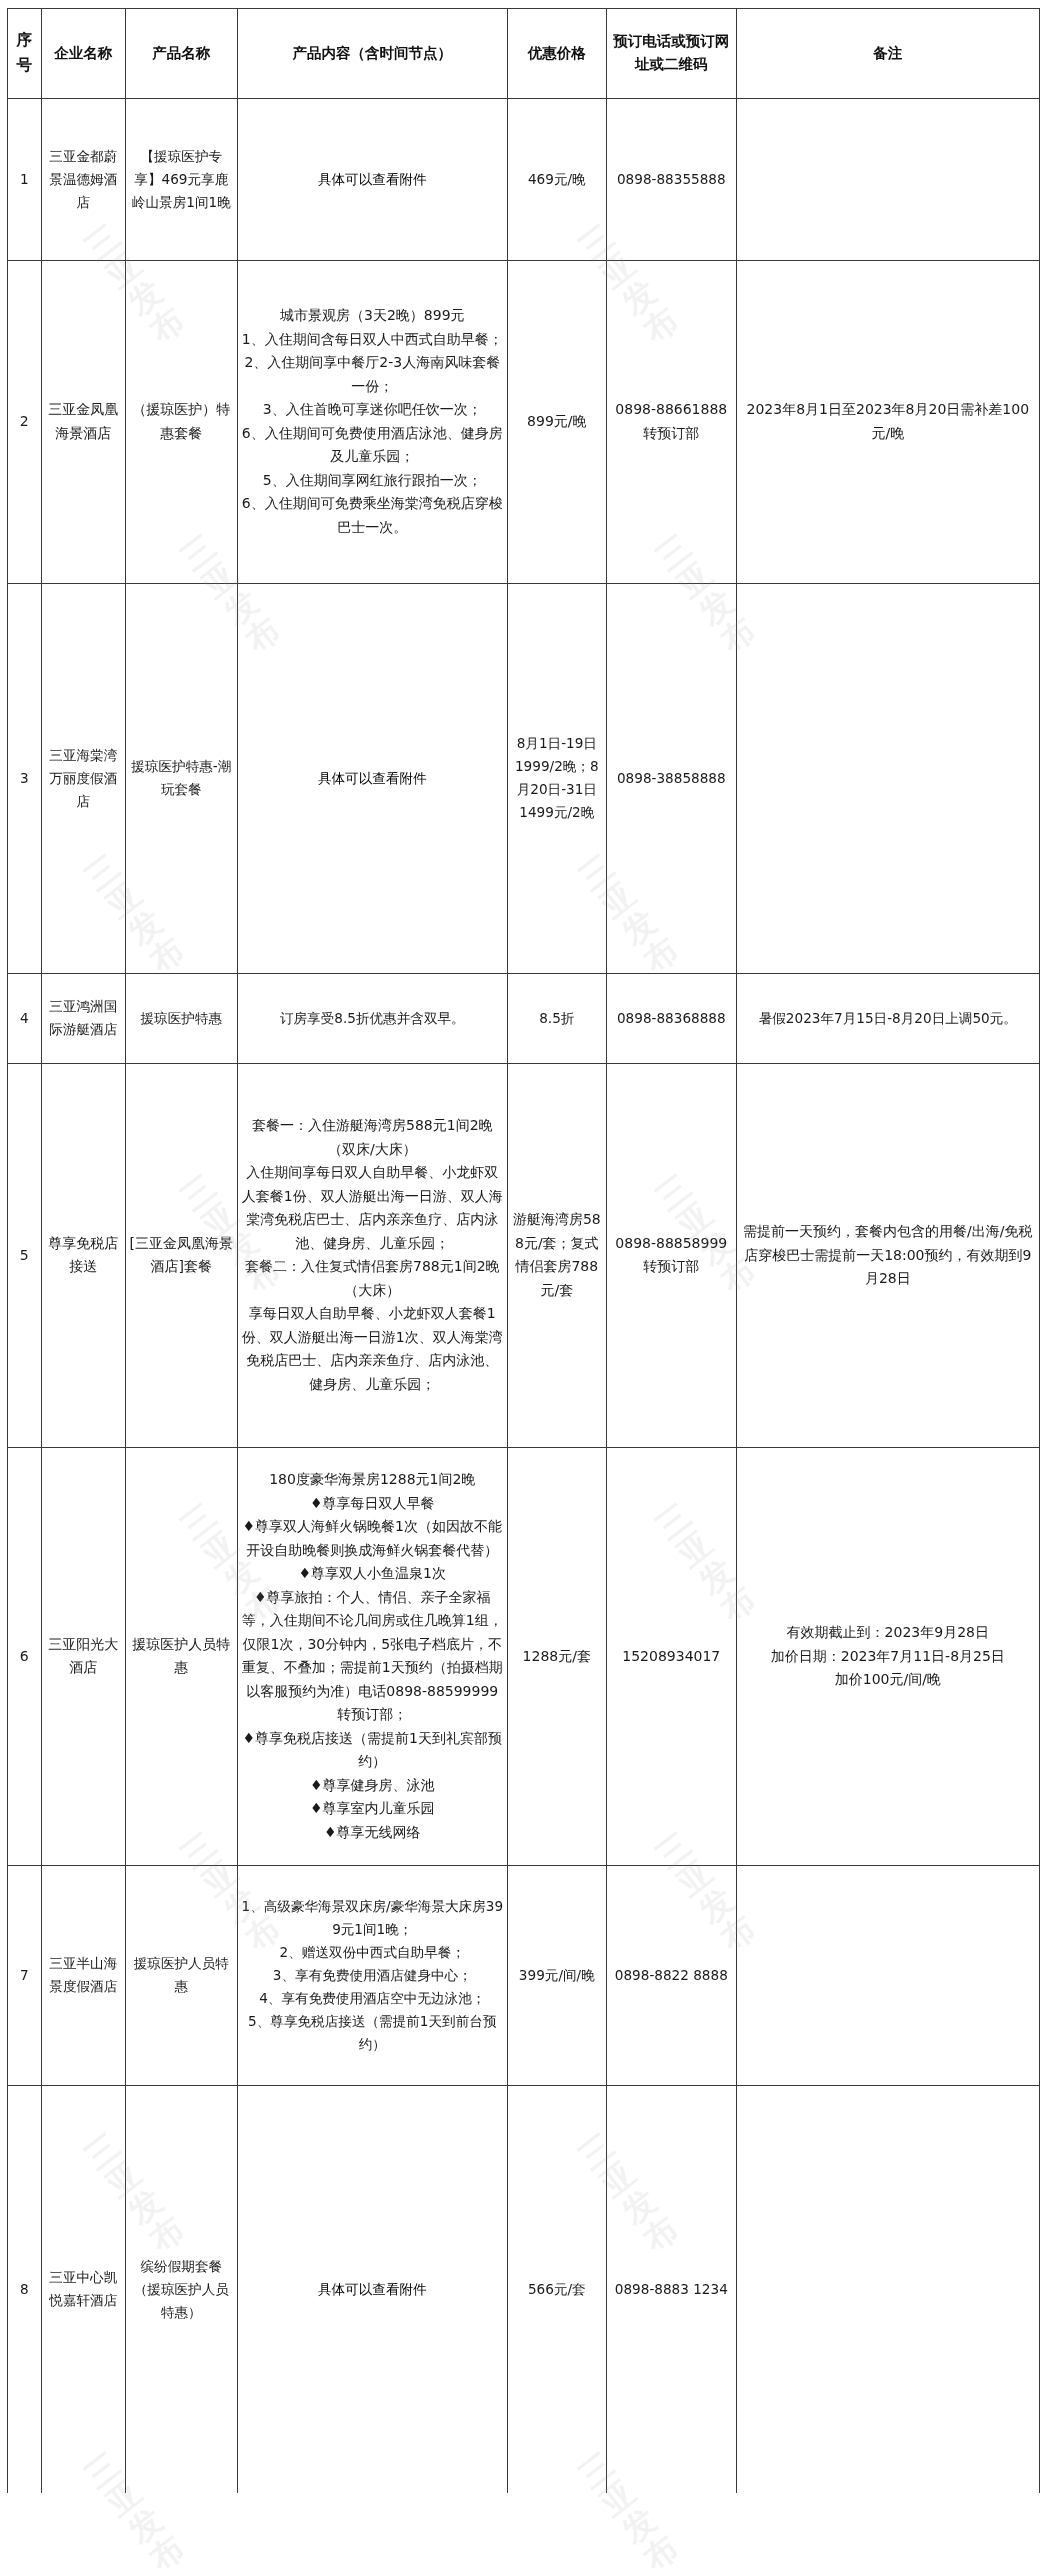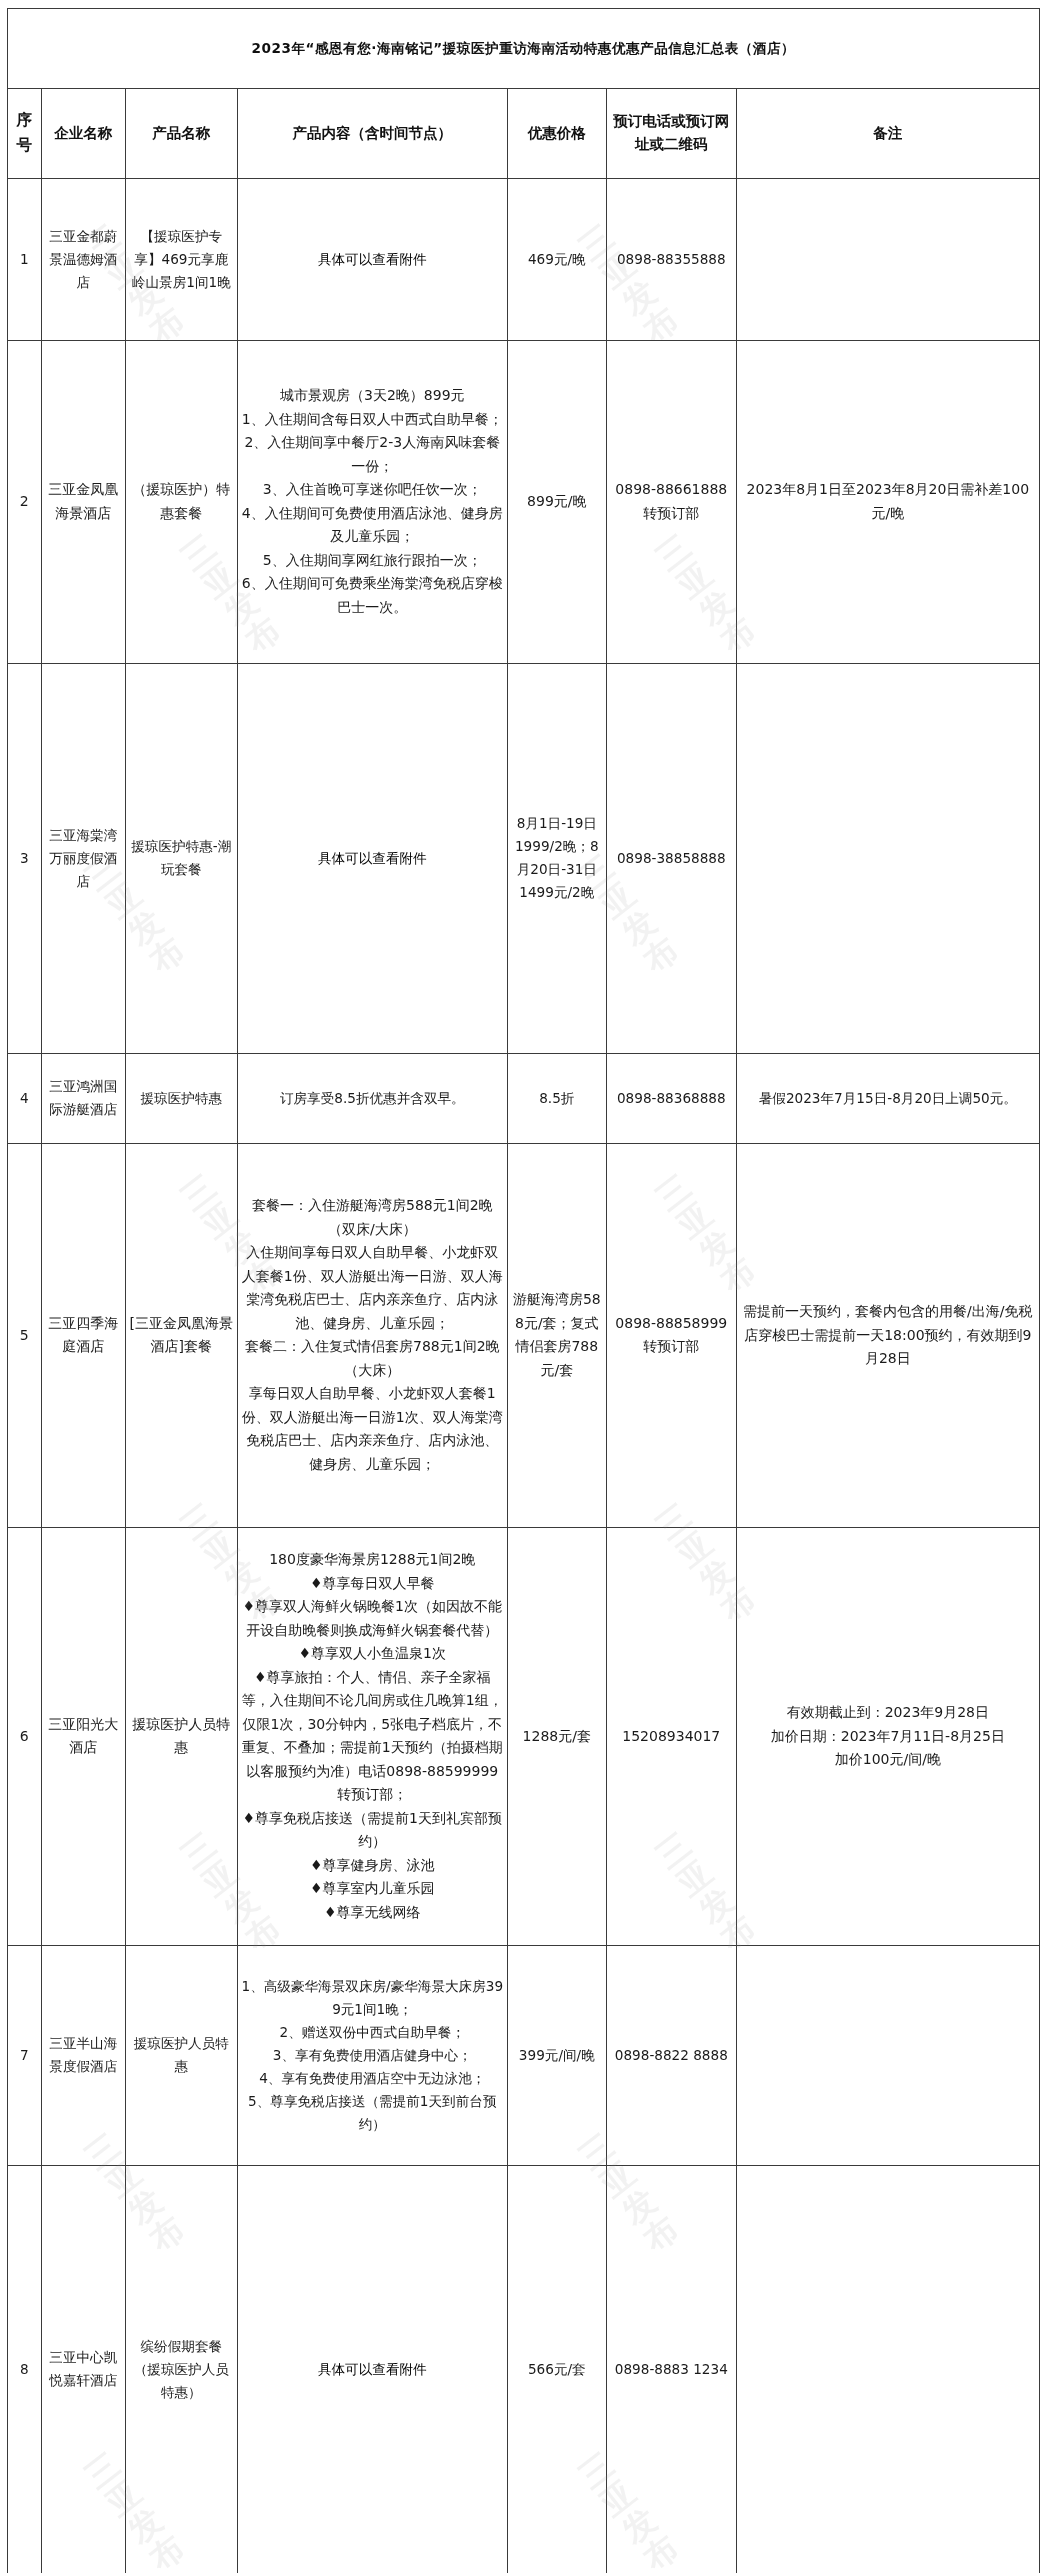"2023年“感恩有您·海南铭记”援琼医护重访海南活动特惠优惠产品信息汇总表（酒店" tr { html: <tr> <td>2023年“感恩有您·海南铭记”援琼医护重访海南活动特惠优惠产品信息汇总表（酒店）</td> </tr> -> none }
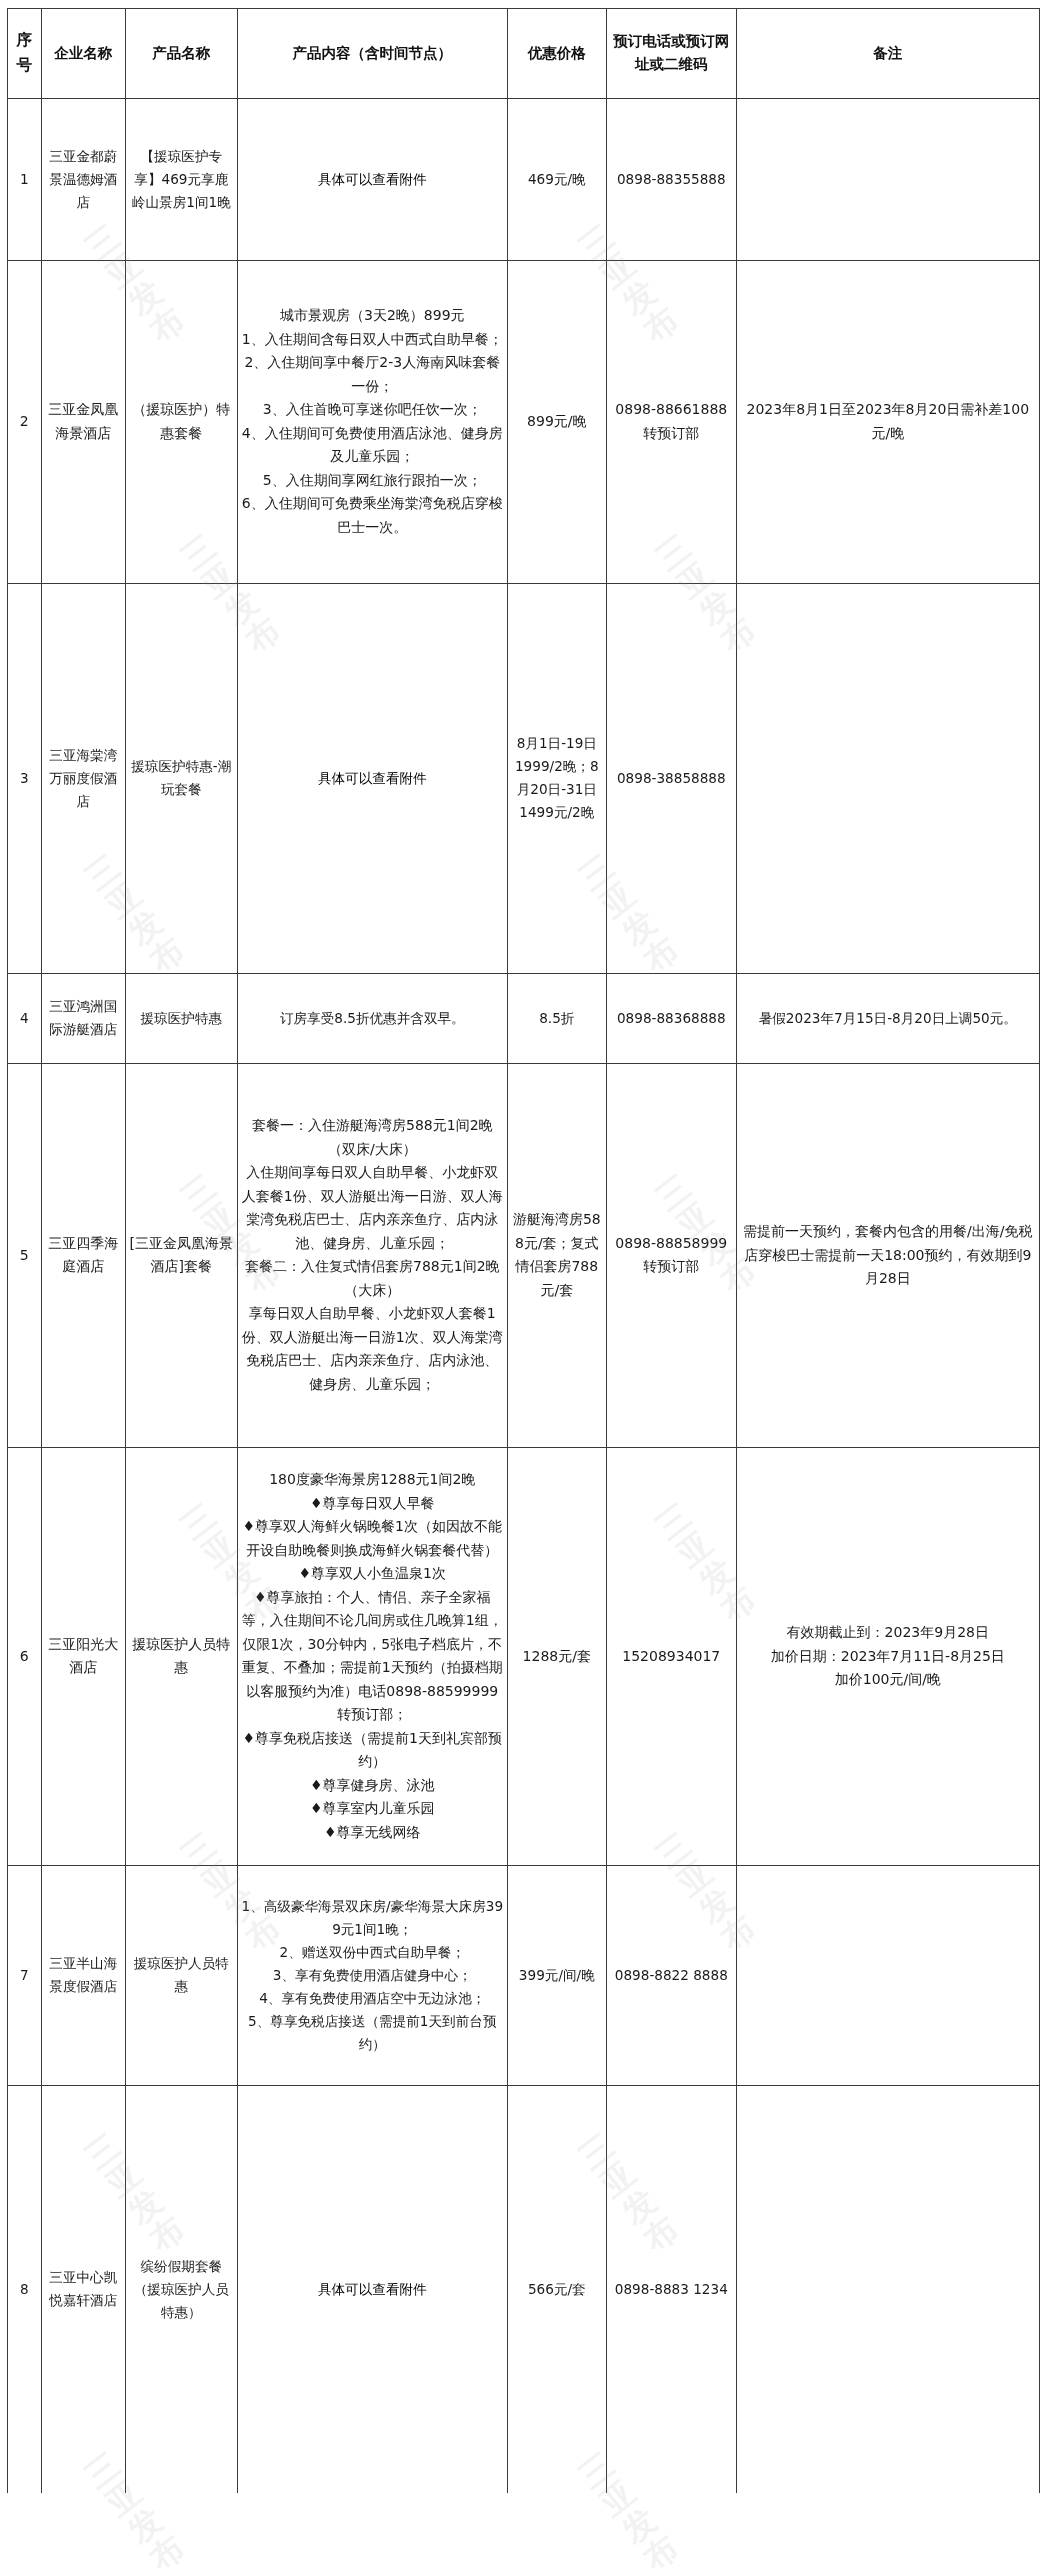"4、入住期间可免费使用酒店泳池、健身房及儿童乐园；" span.line { text: 4 -> 6 }
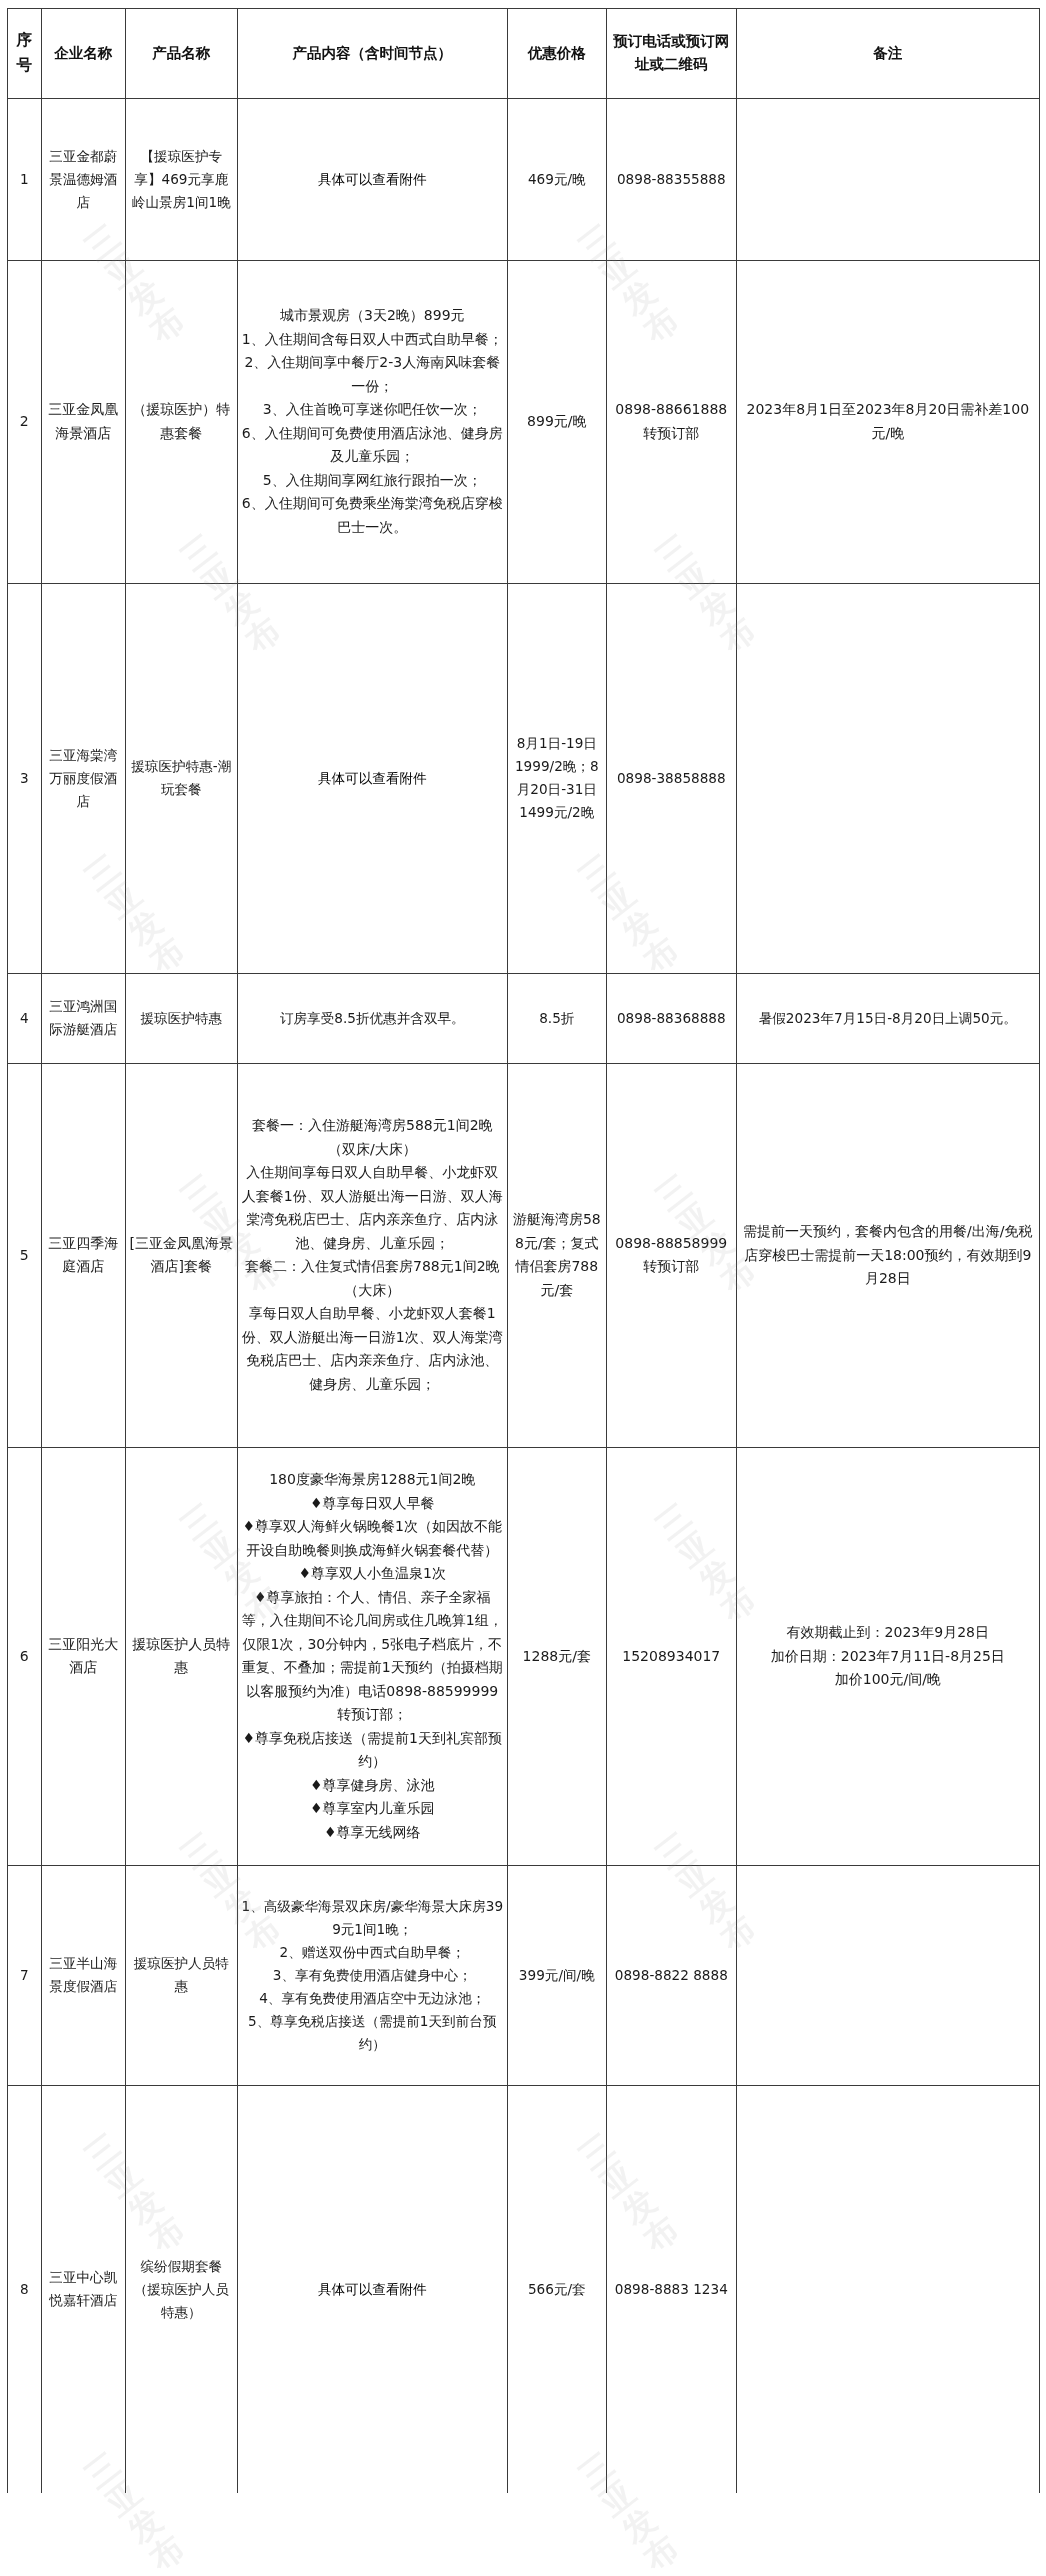"三亚四季海庭酒店" td { text: 三亚四季海庭酒店 -> 尊享免税店接送 }
